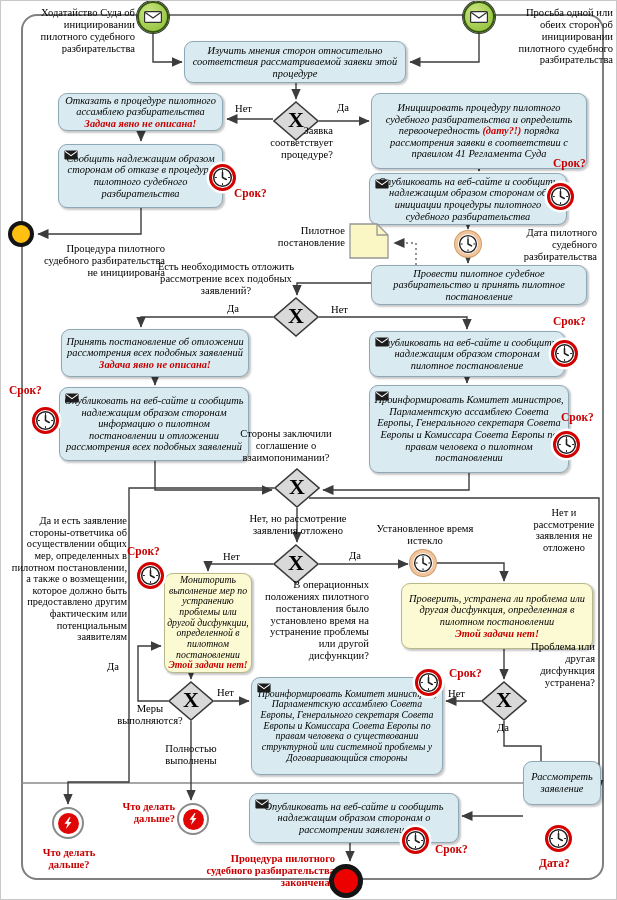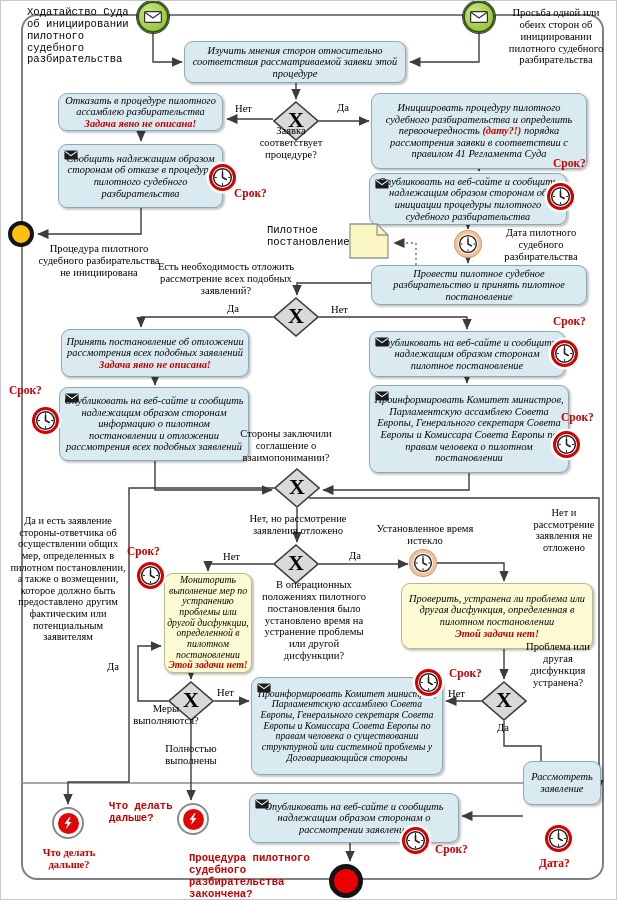"Ходатайство Суда об инициировании" .r { font-family: Liberation Mono, monospace -> none; text-align: left -> right }
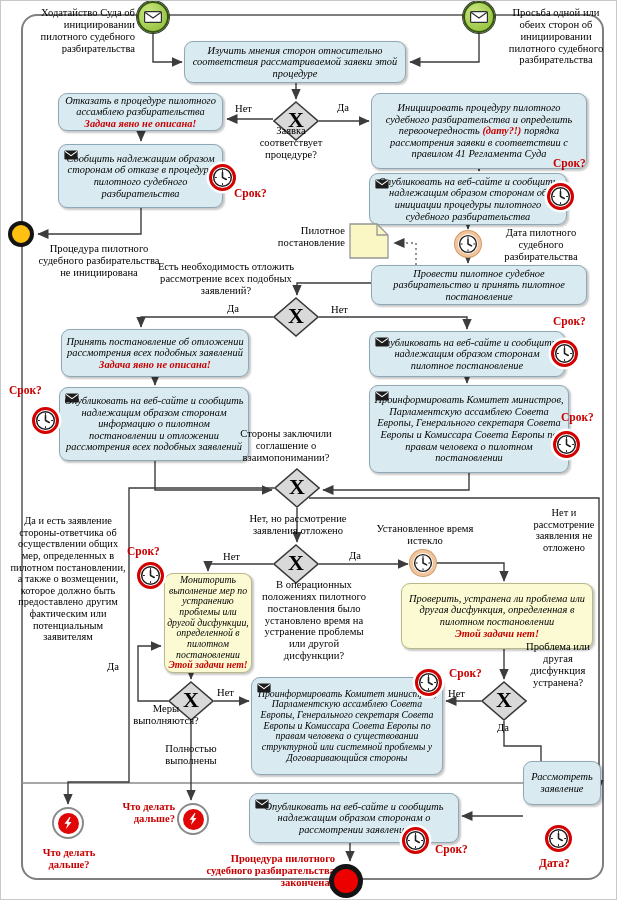"Просьба одной или обеих сторон" .l { text-align: center -> right }
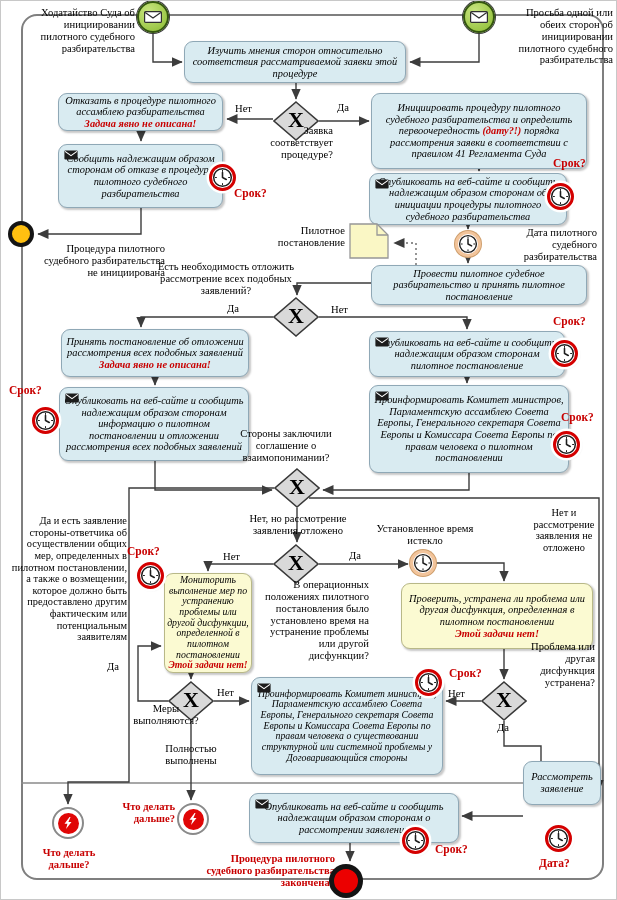"Меры выполняются?" div.lbl { left: 128px -> 112px }
